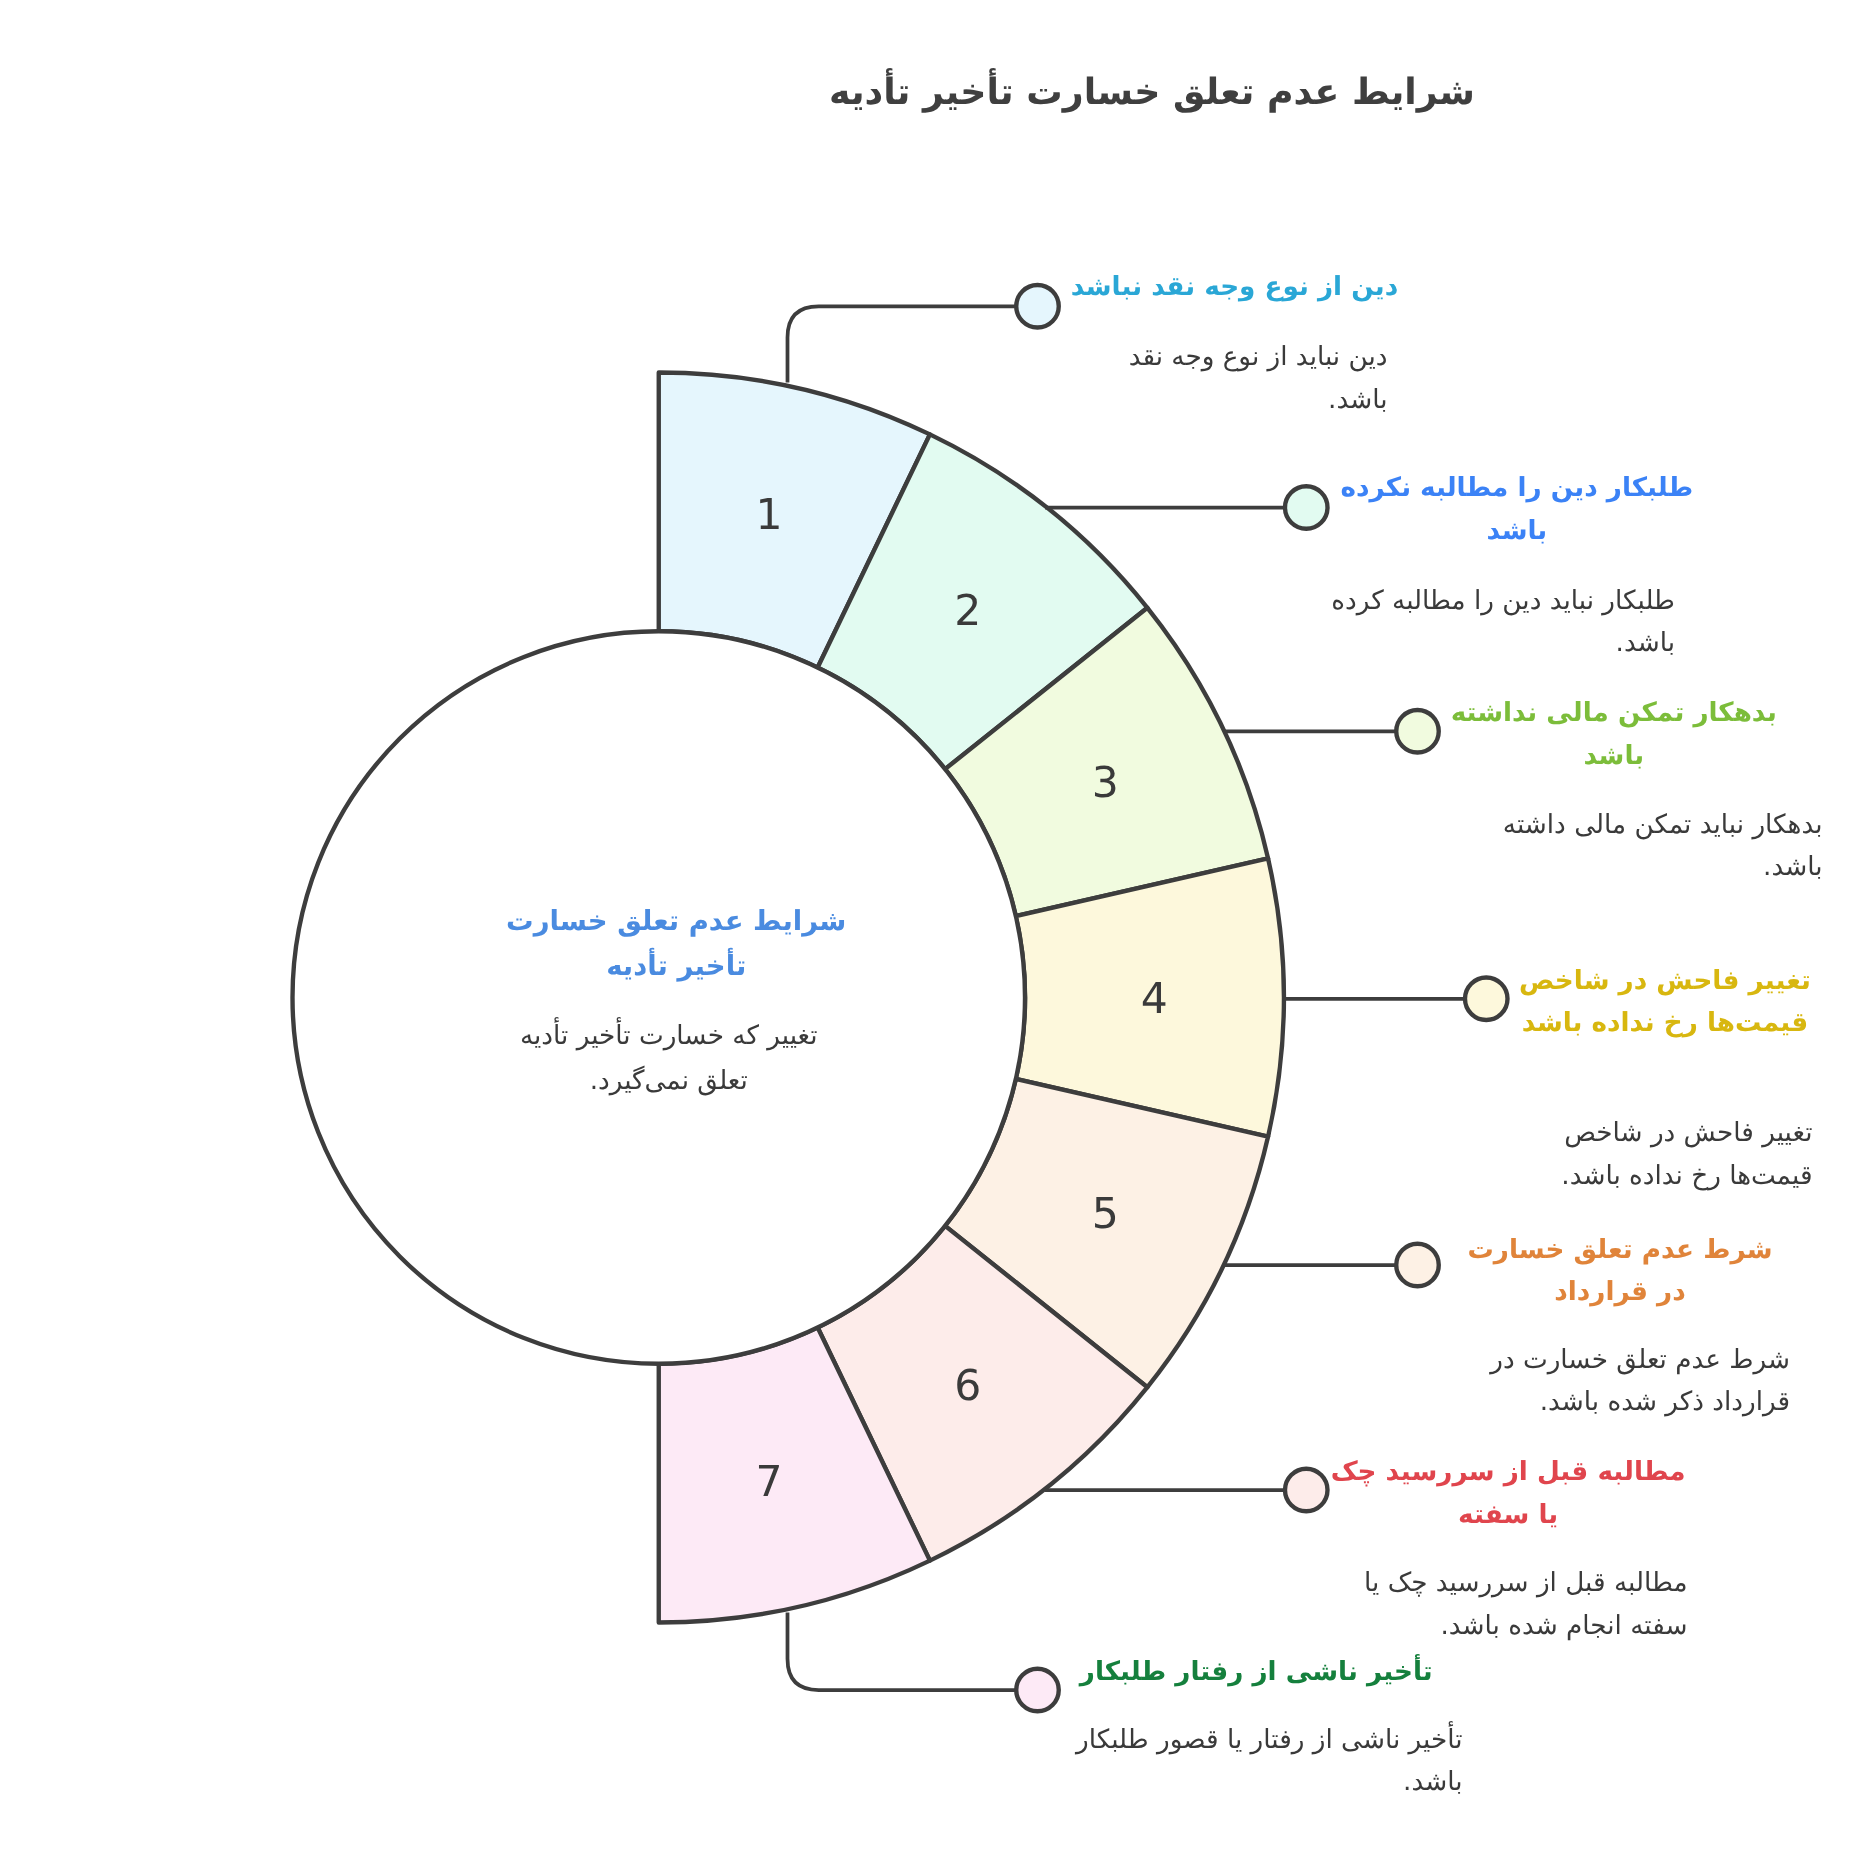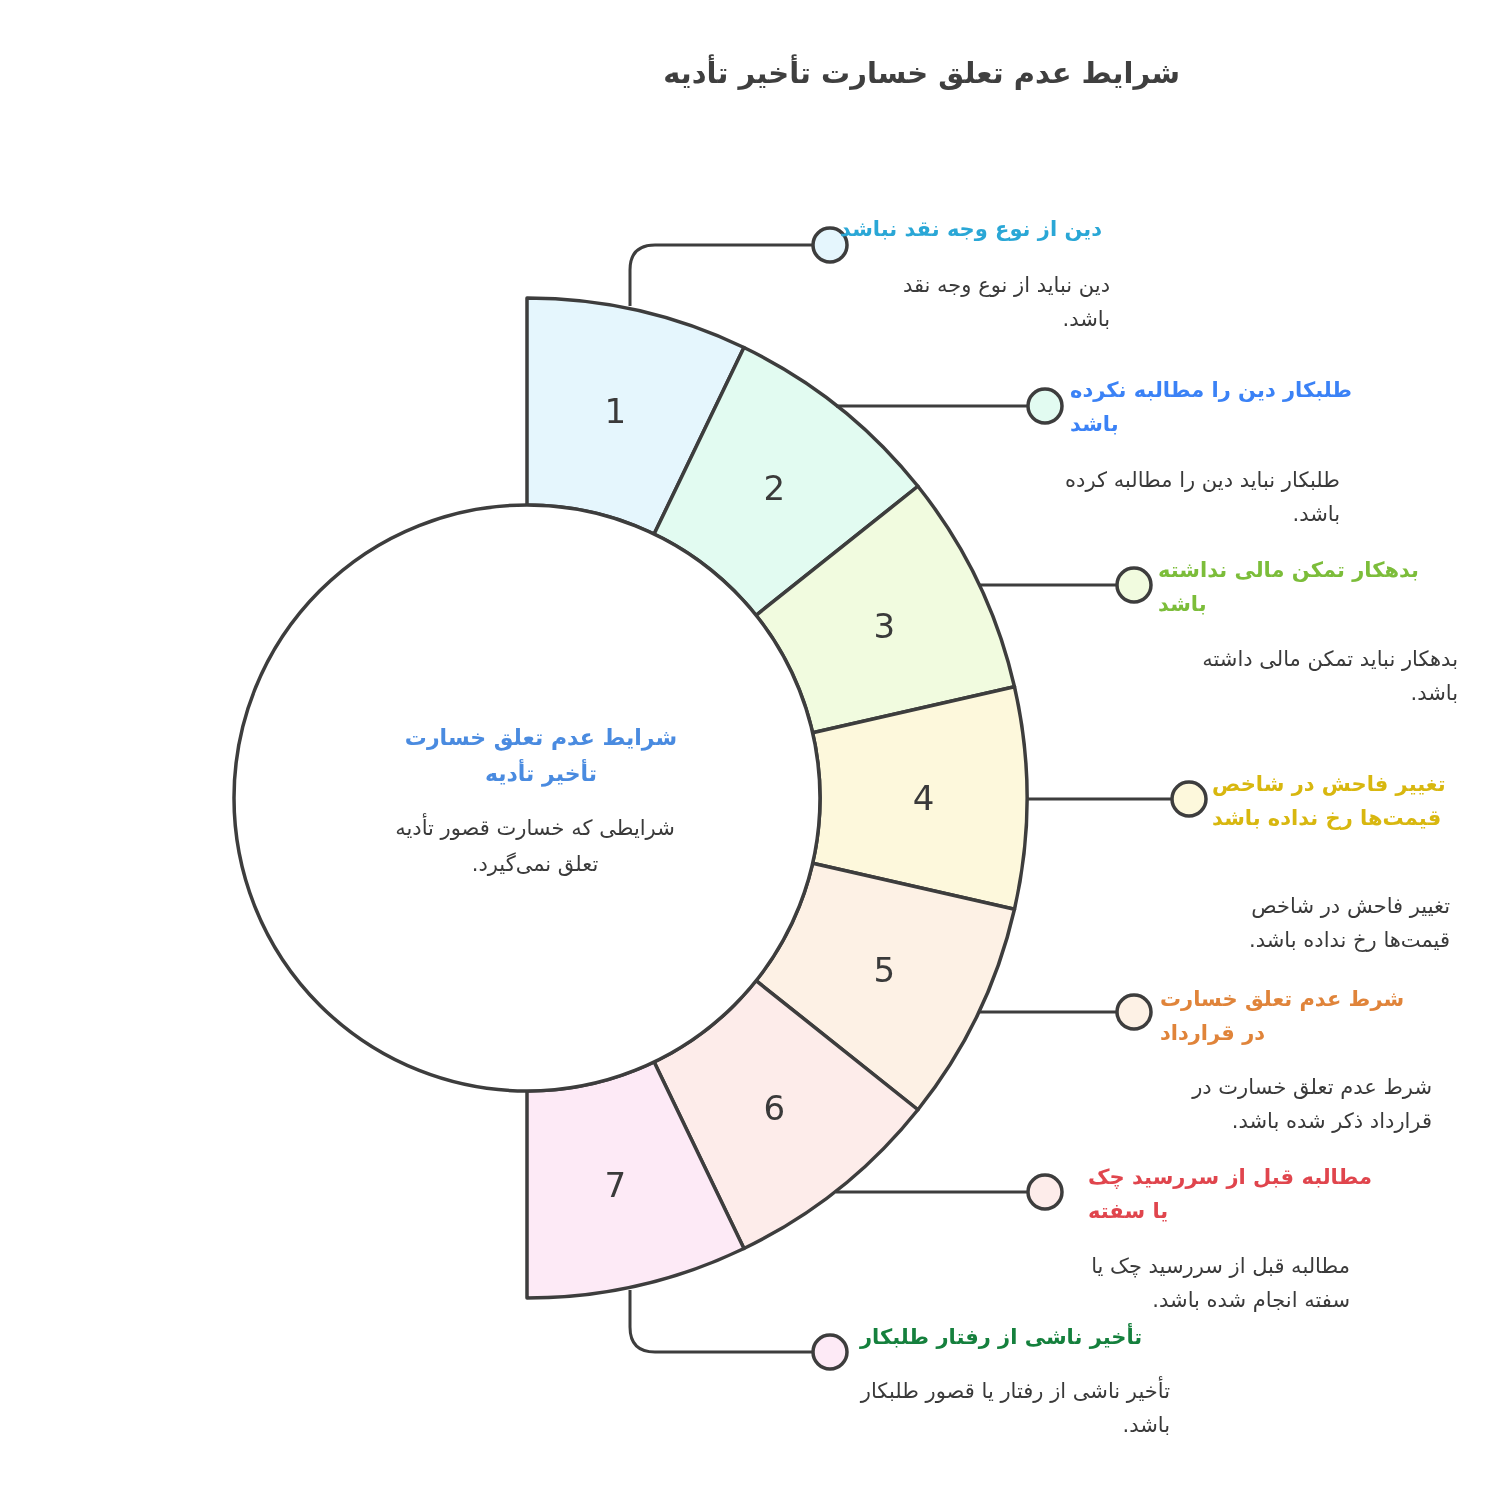"دین از نوع وجه نقد" .item-title { text-align: left -> center }
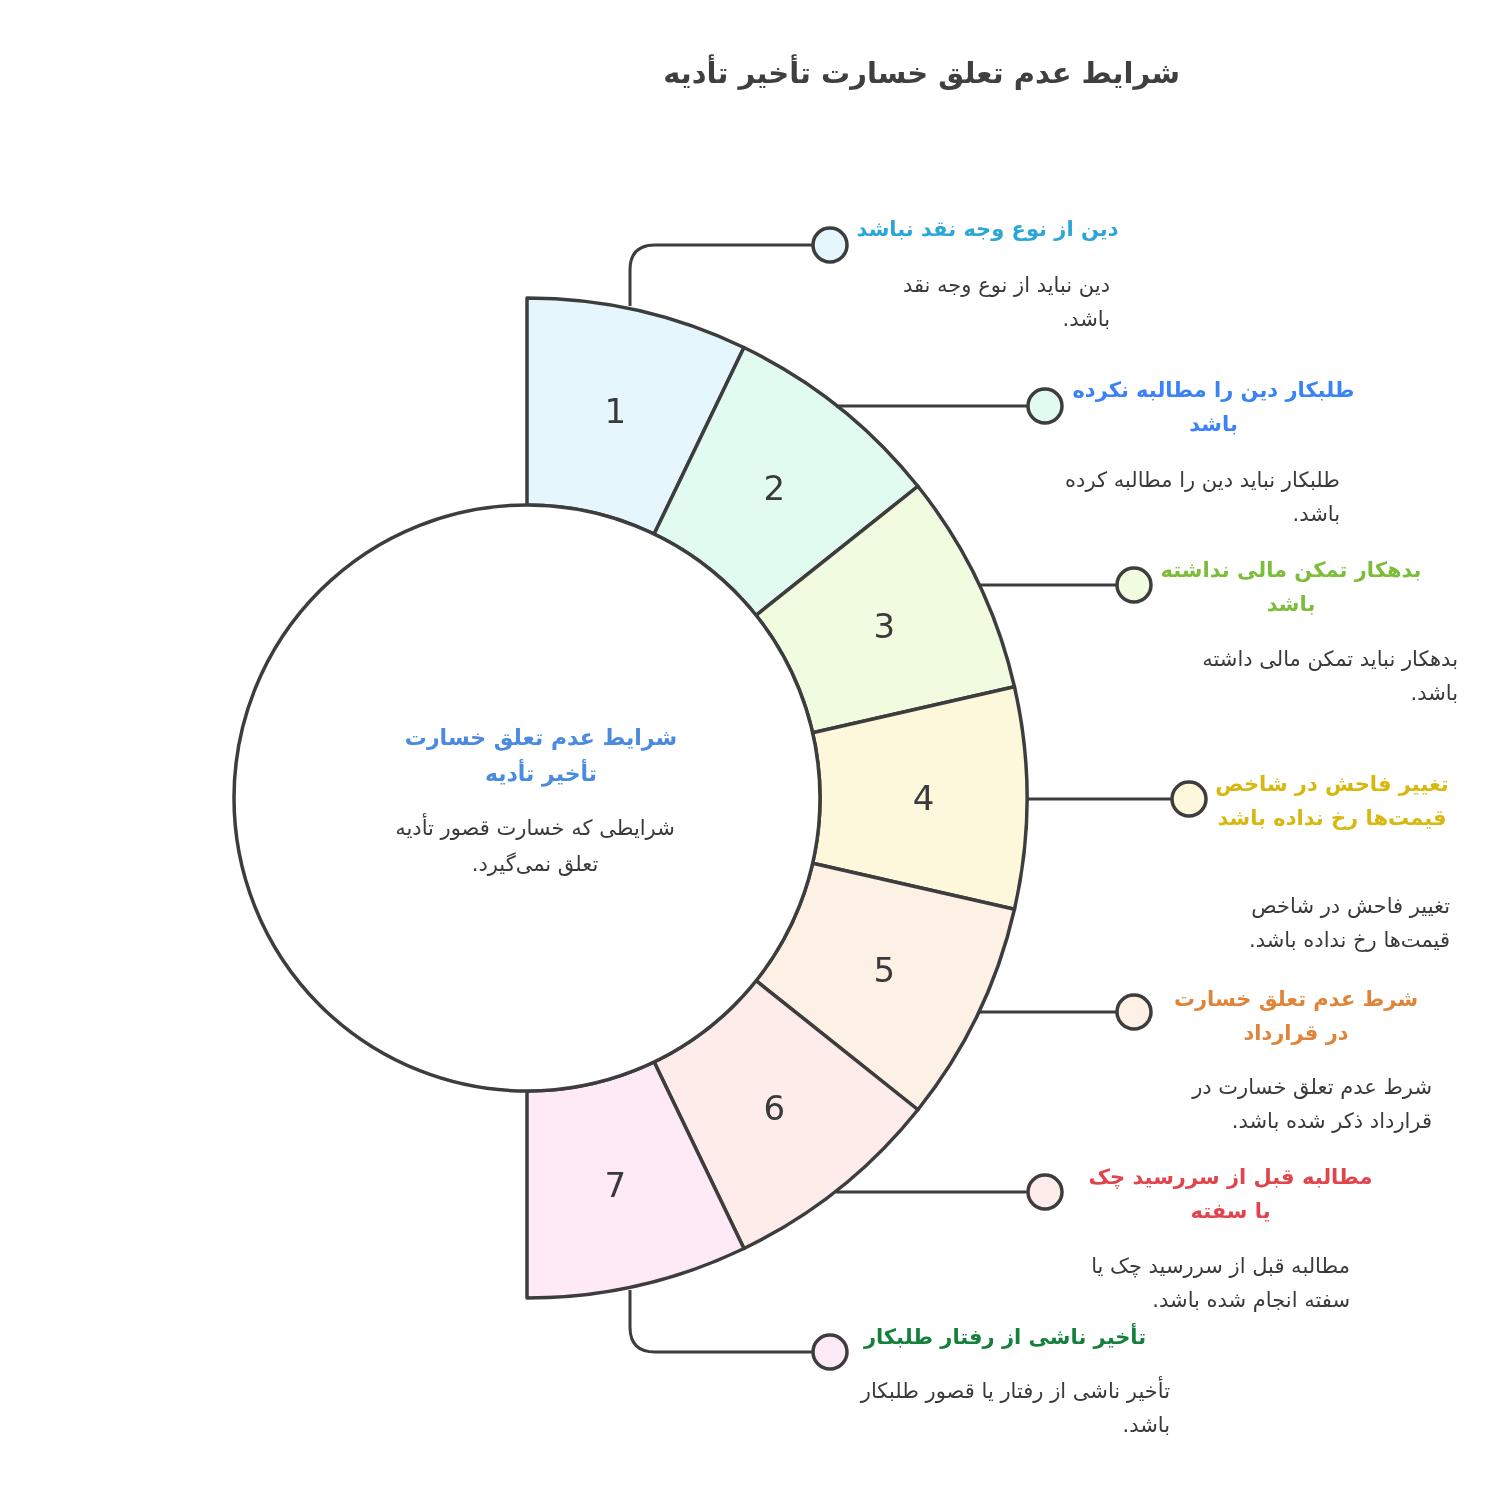"شرایطی که خسارت قصور تأدیه" div.center-desc { text: شرایطی که خسارت قصور -> تغییر که خسارت تأخیر }
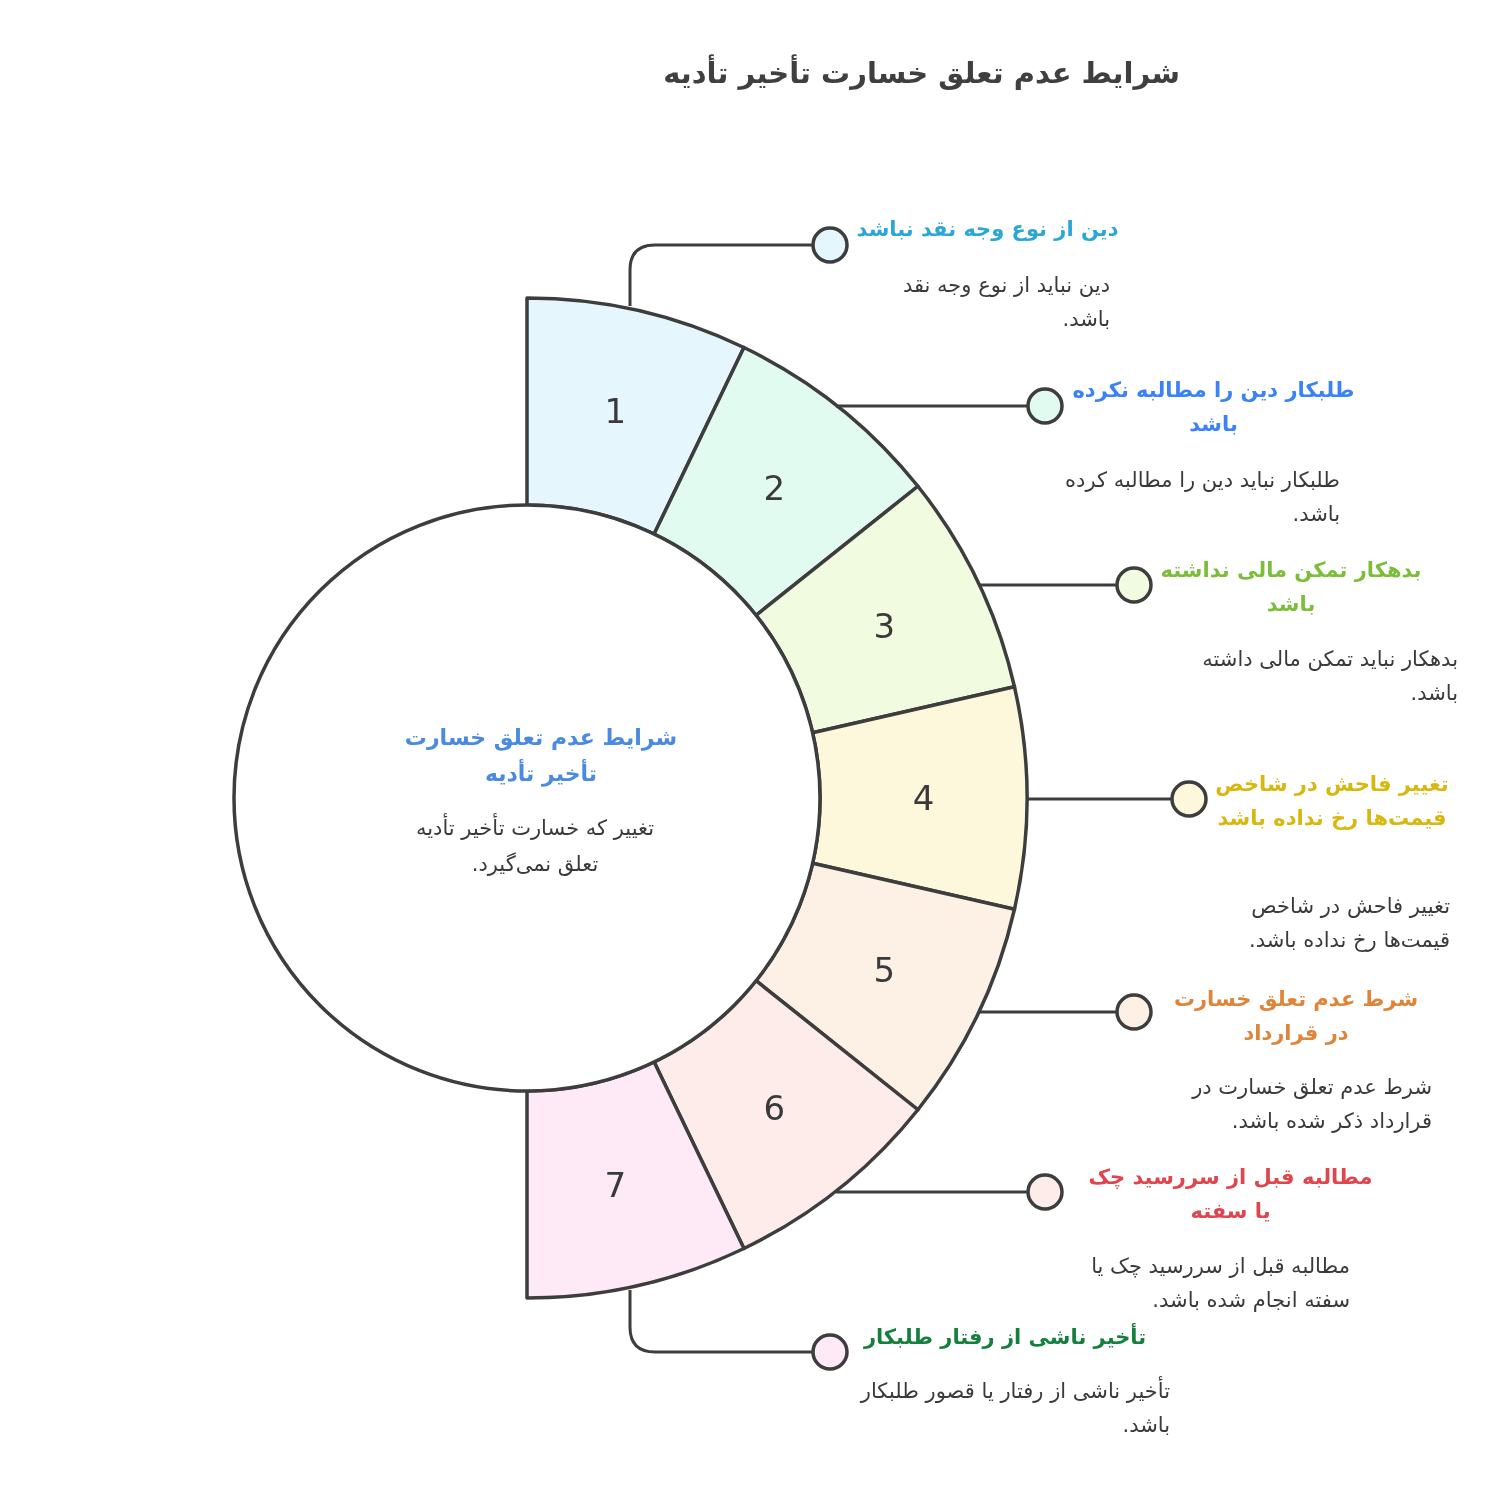"مطالبه قبل از سررسید چک یا سفته" div.item-title { left: 1088px -> 1064px }
